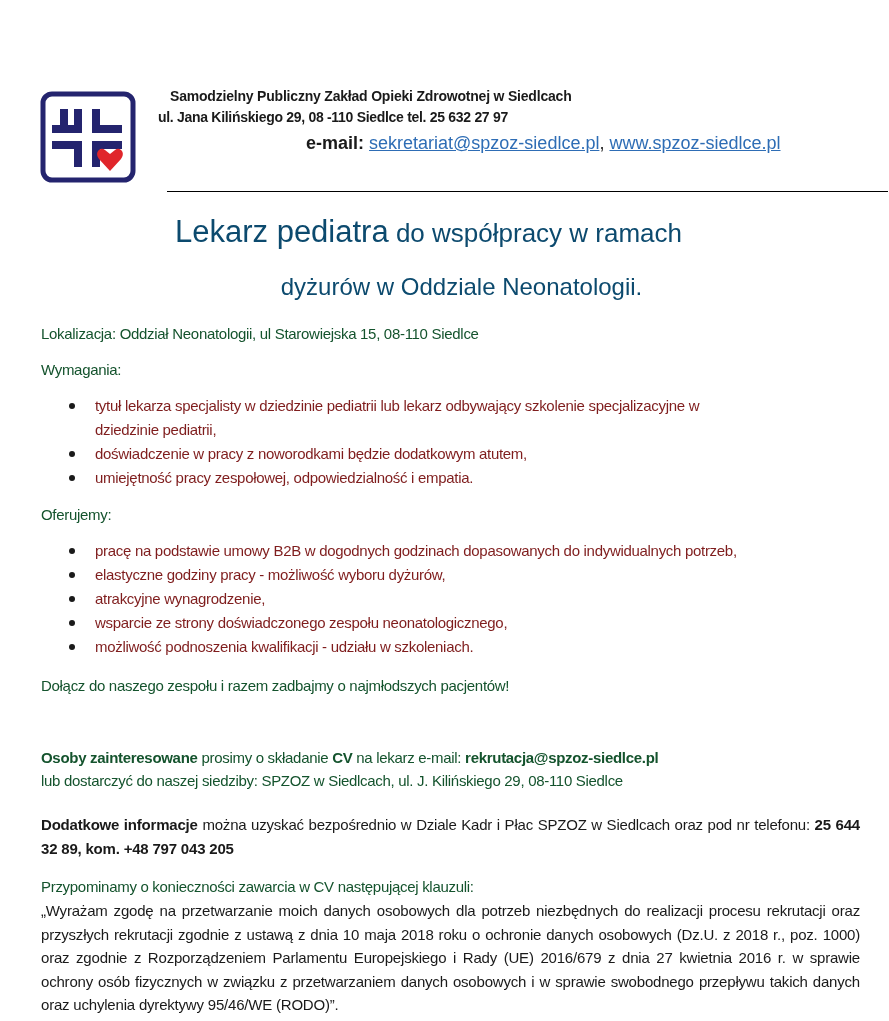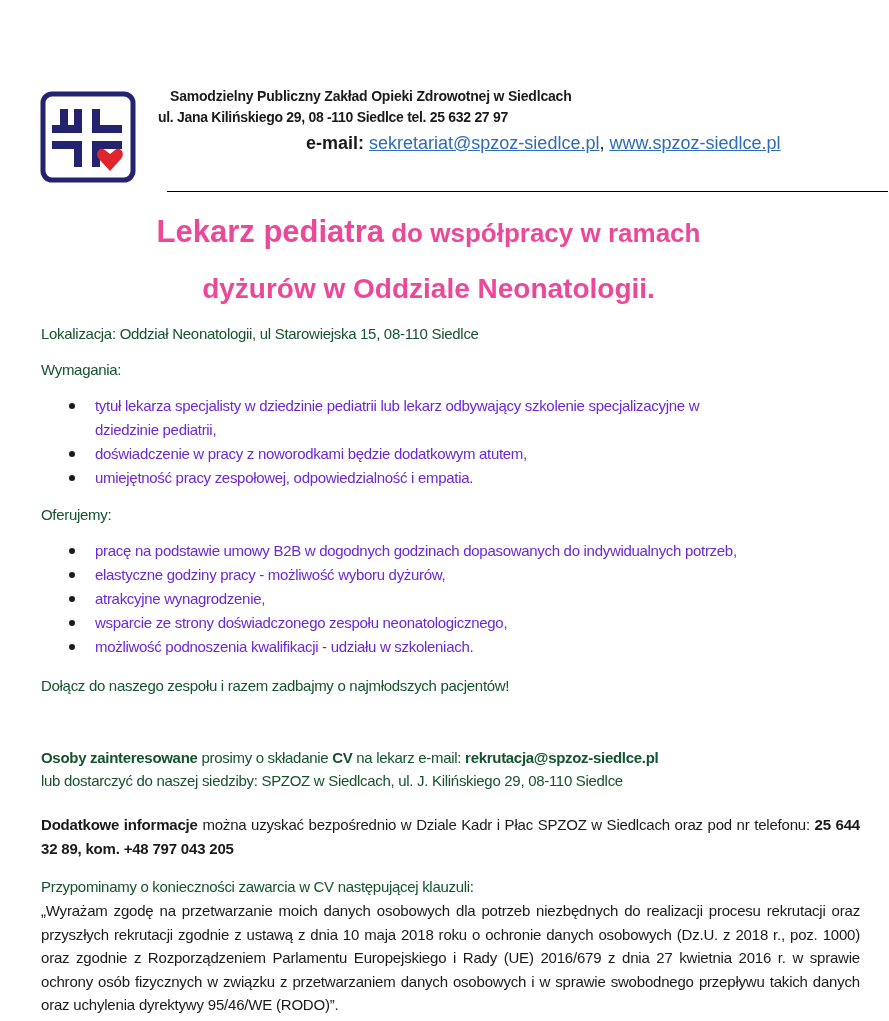"Lekarz pediatra do współpracy w" .title { color: #ec4899 -> #0c4a6e; font-weight: bold -> normal }
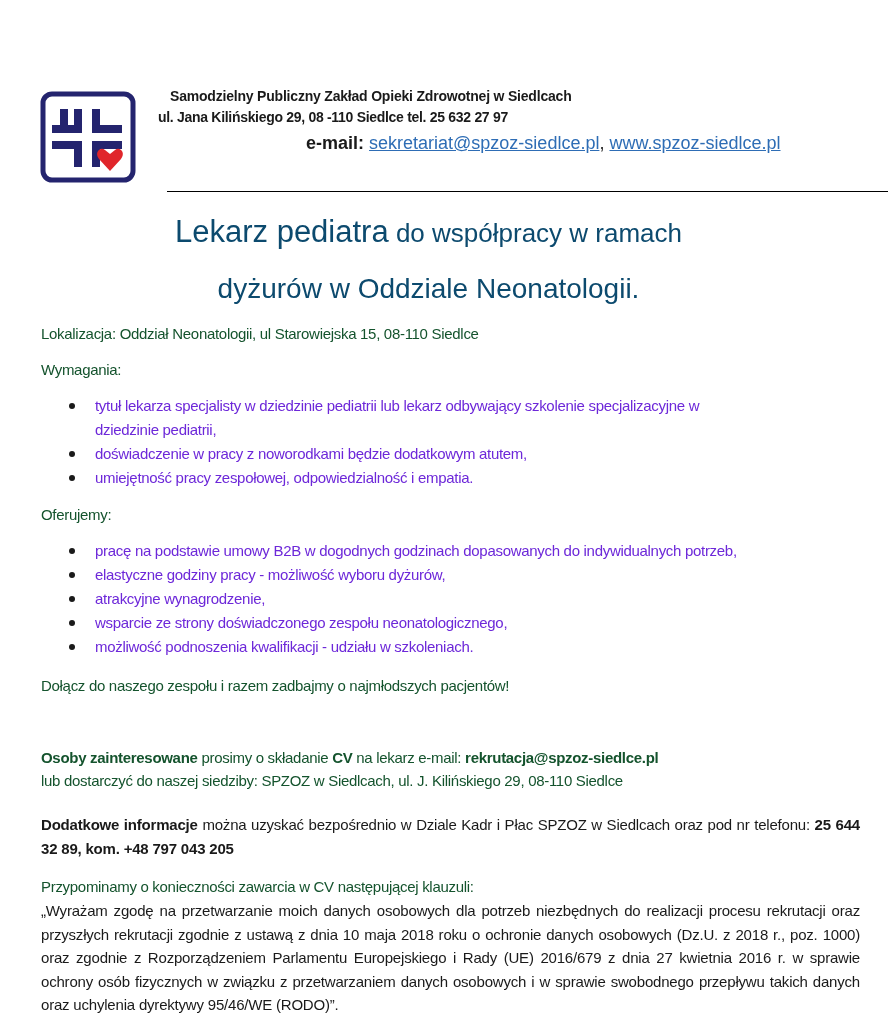"dyżurów w Oddziale Neonatologii." .title2 { font-size: 28px -> 24px; margin-left: none -> 33px }
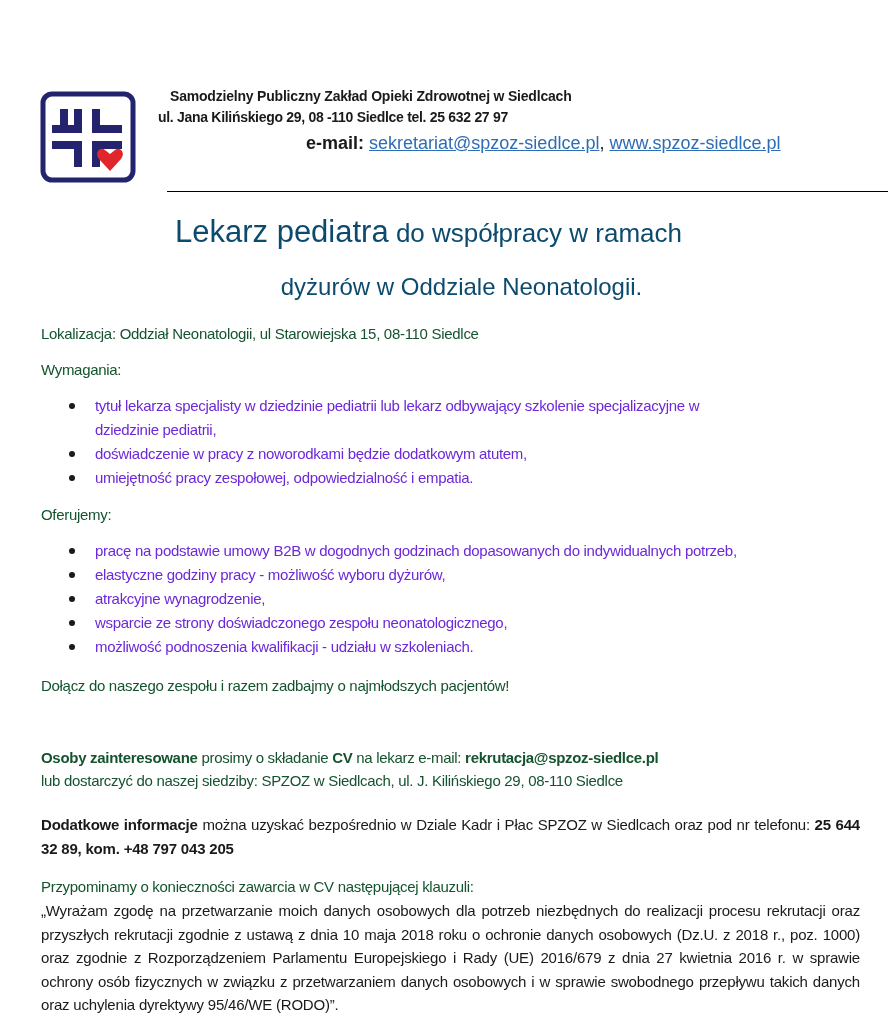"tytuł lekarza specjalisty w dziedzinie" .bullets { color: #6d28d9 -> #7f1d1d }
